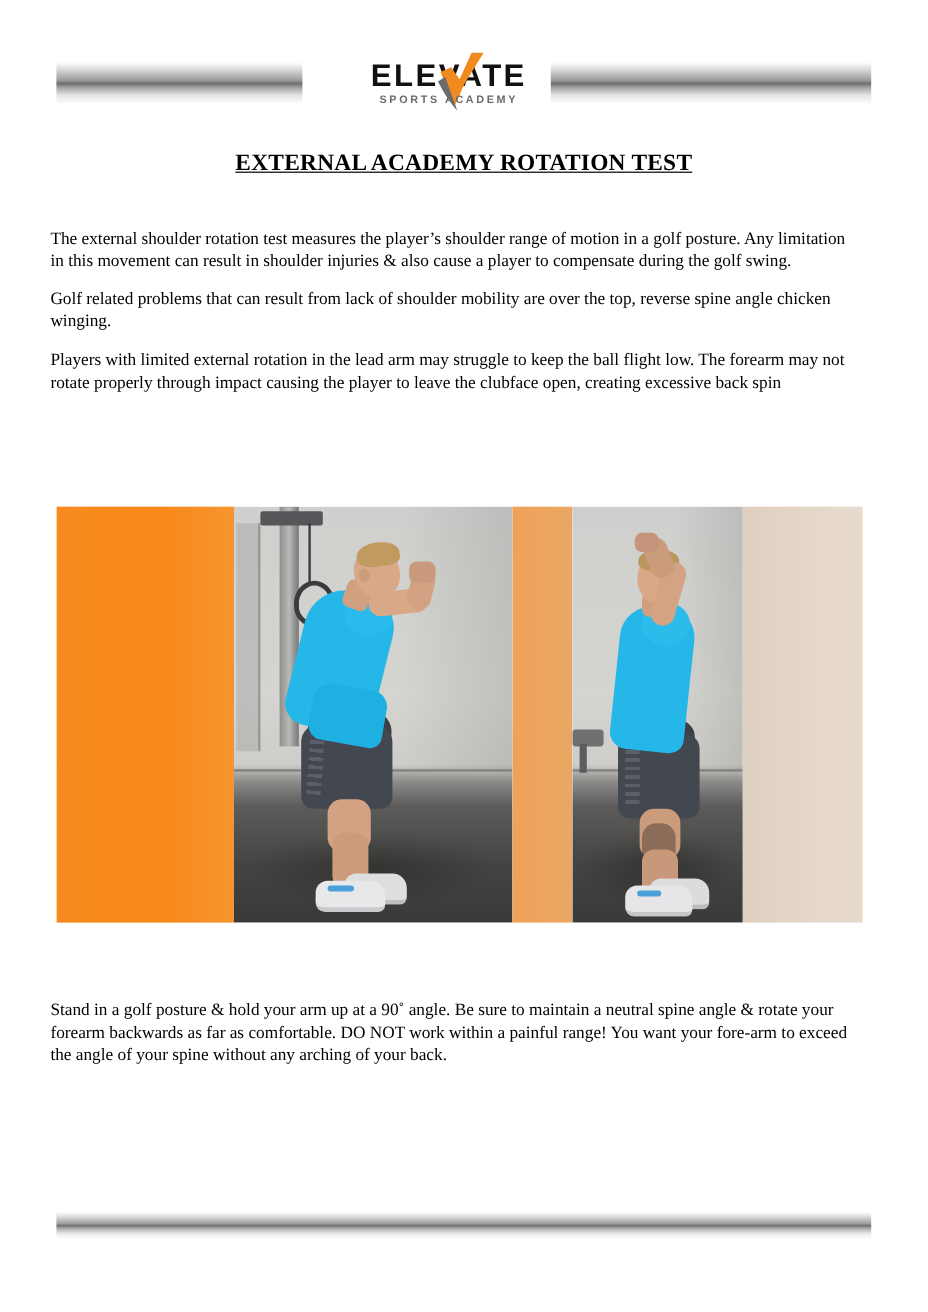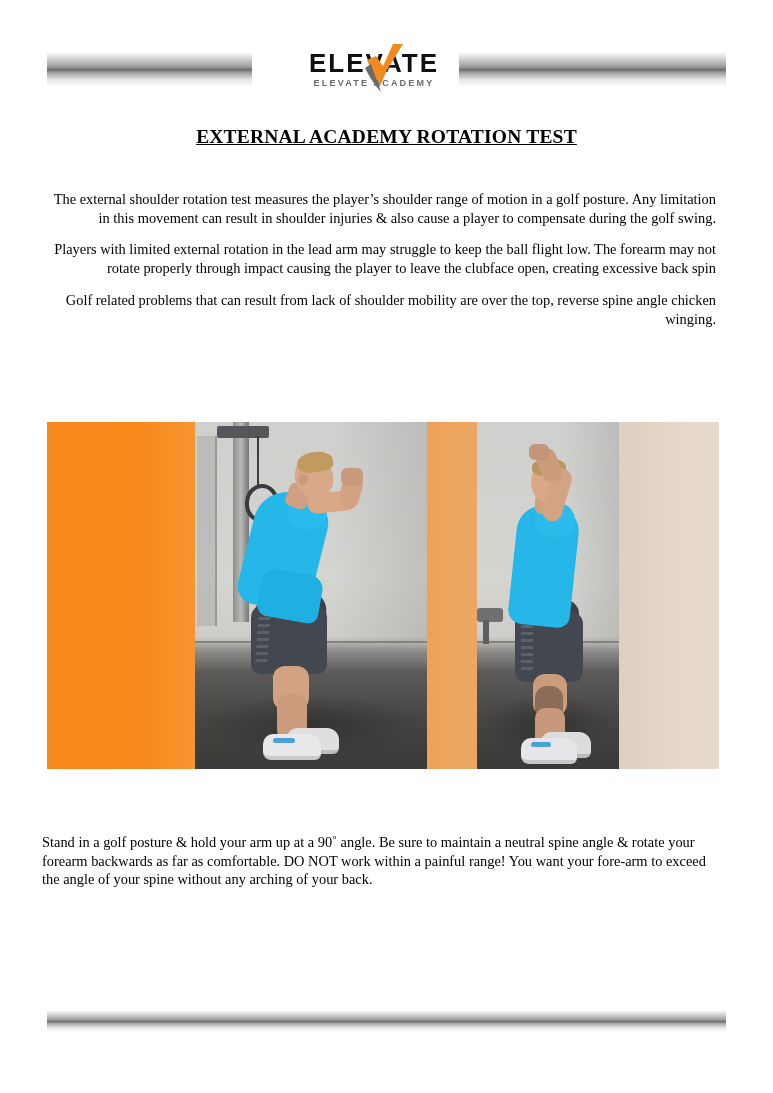"ELEVATE ACADEMY" div.logo-sub { text: ELEVATE -> SPORTS }
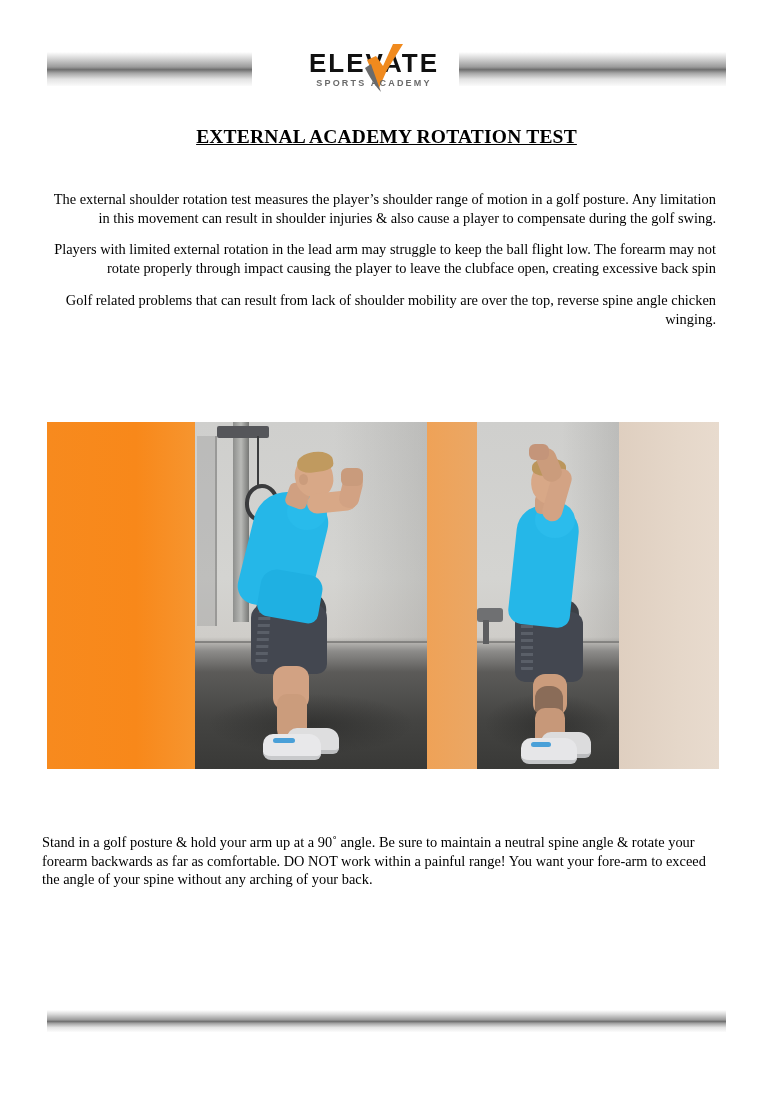"The external shoulder rotation test" .body-text { text-align: right -> left }
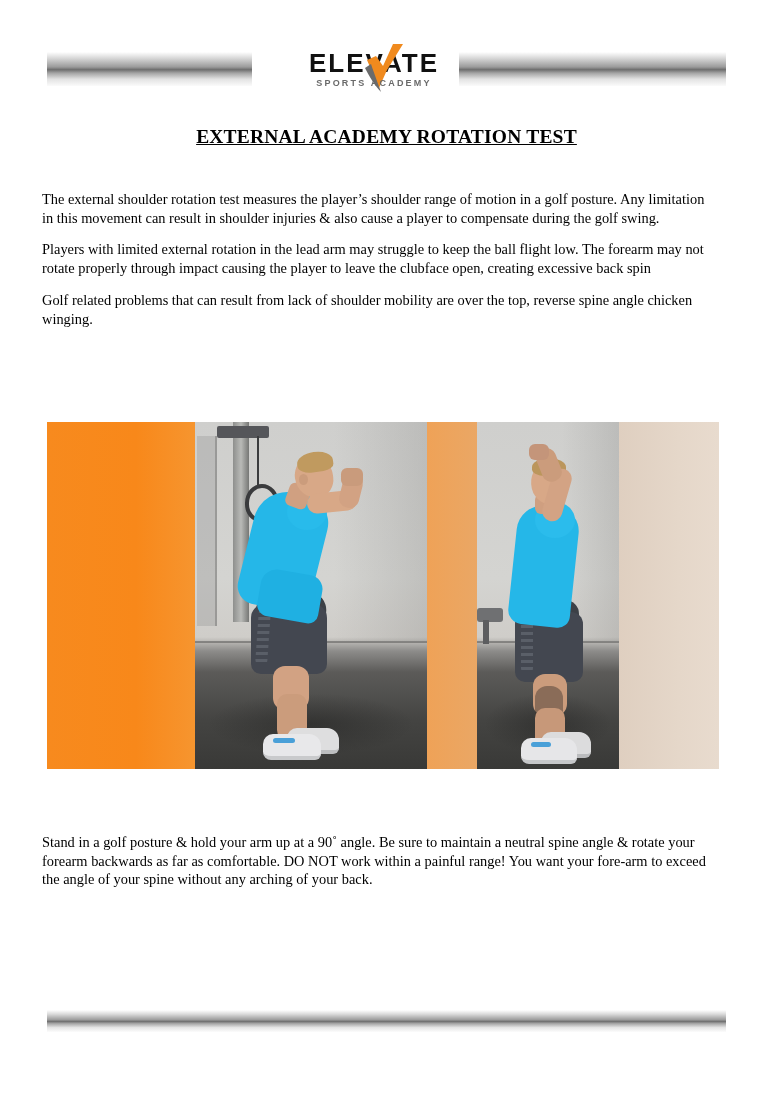"Players with limited external rotation" p { order: before "Golf related problems that can" -> after "Golf related problems that can" }
